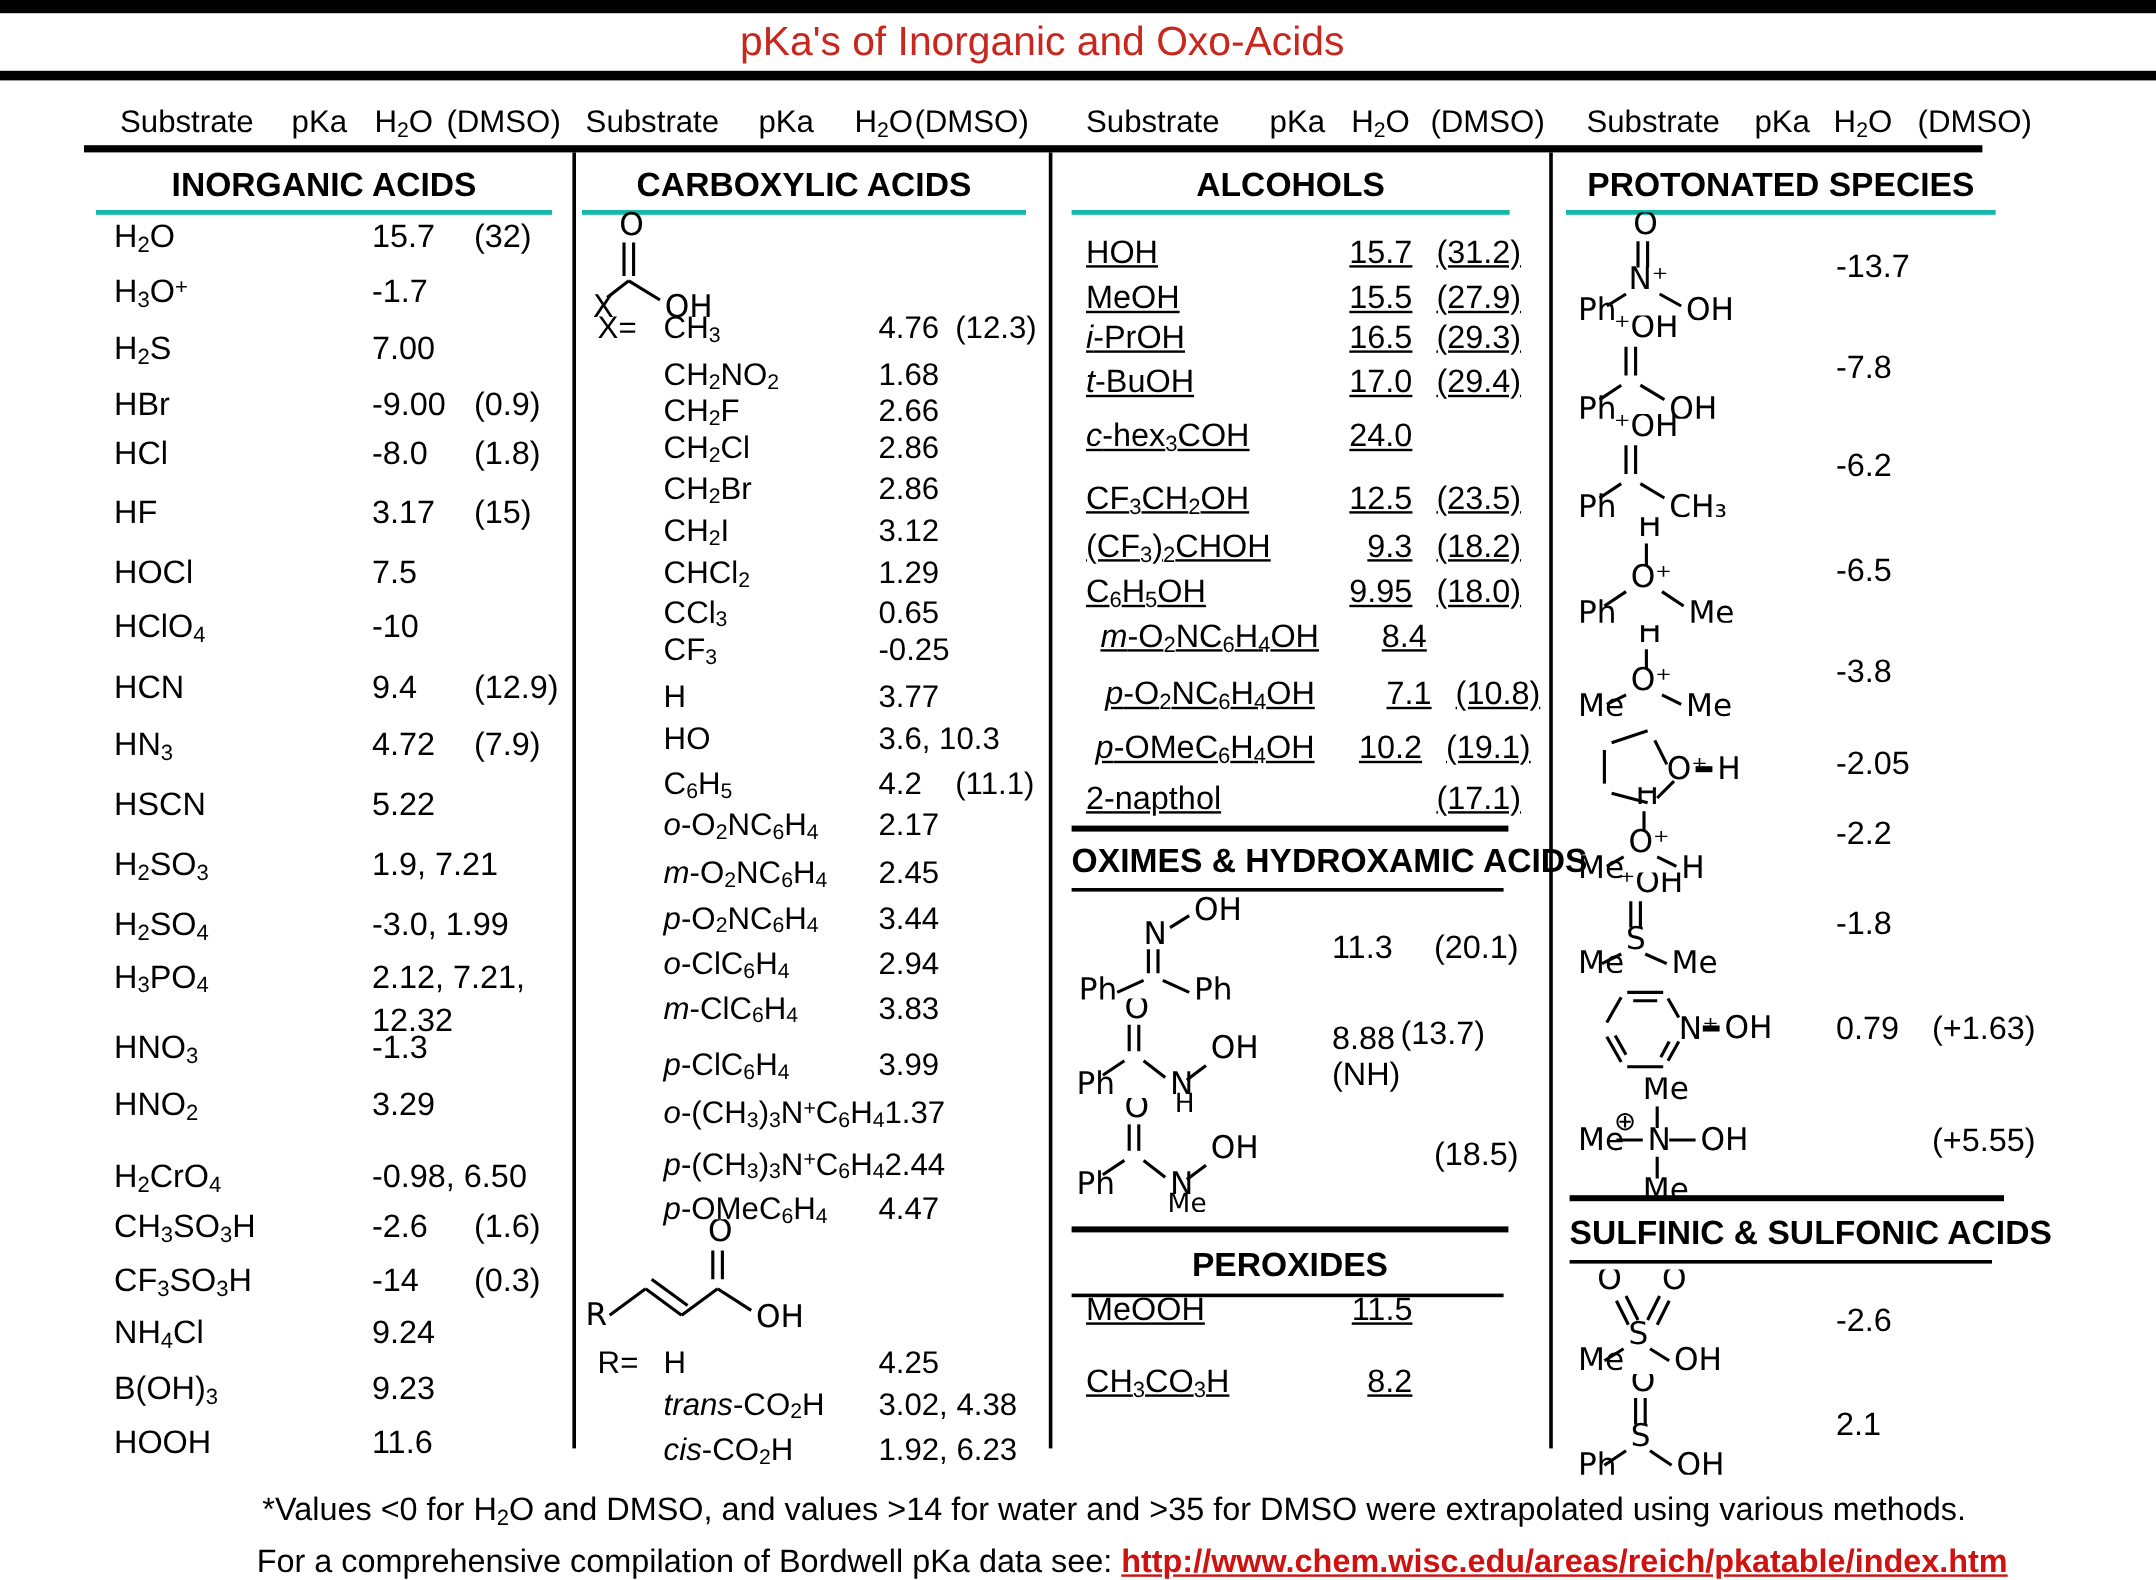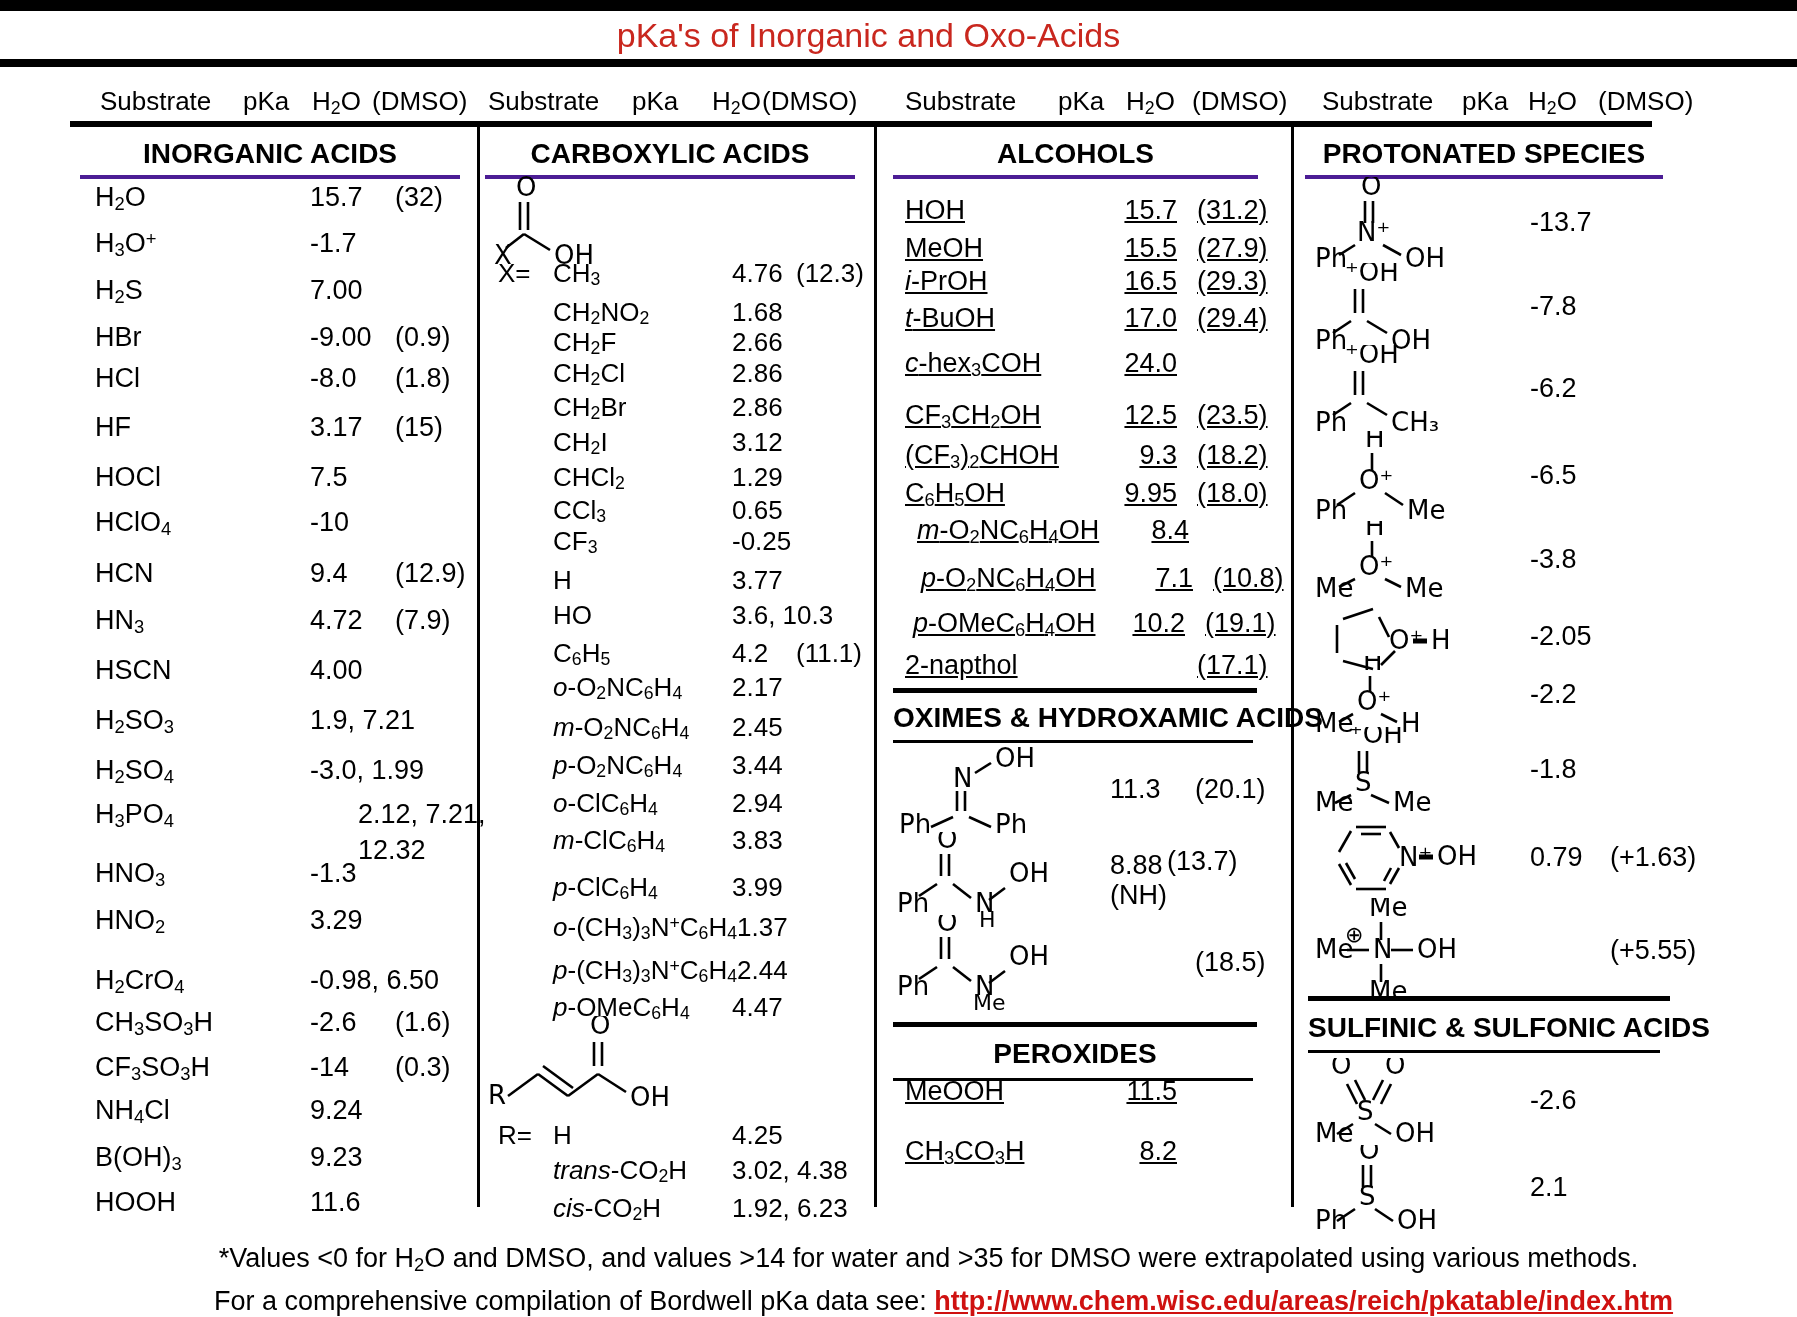"INORGANIC ACIDS" .stitle { border-bottom: 4px solid #4c1d95 -> 4px solid #14b8a6 }
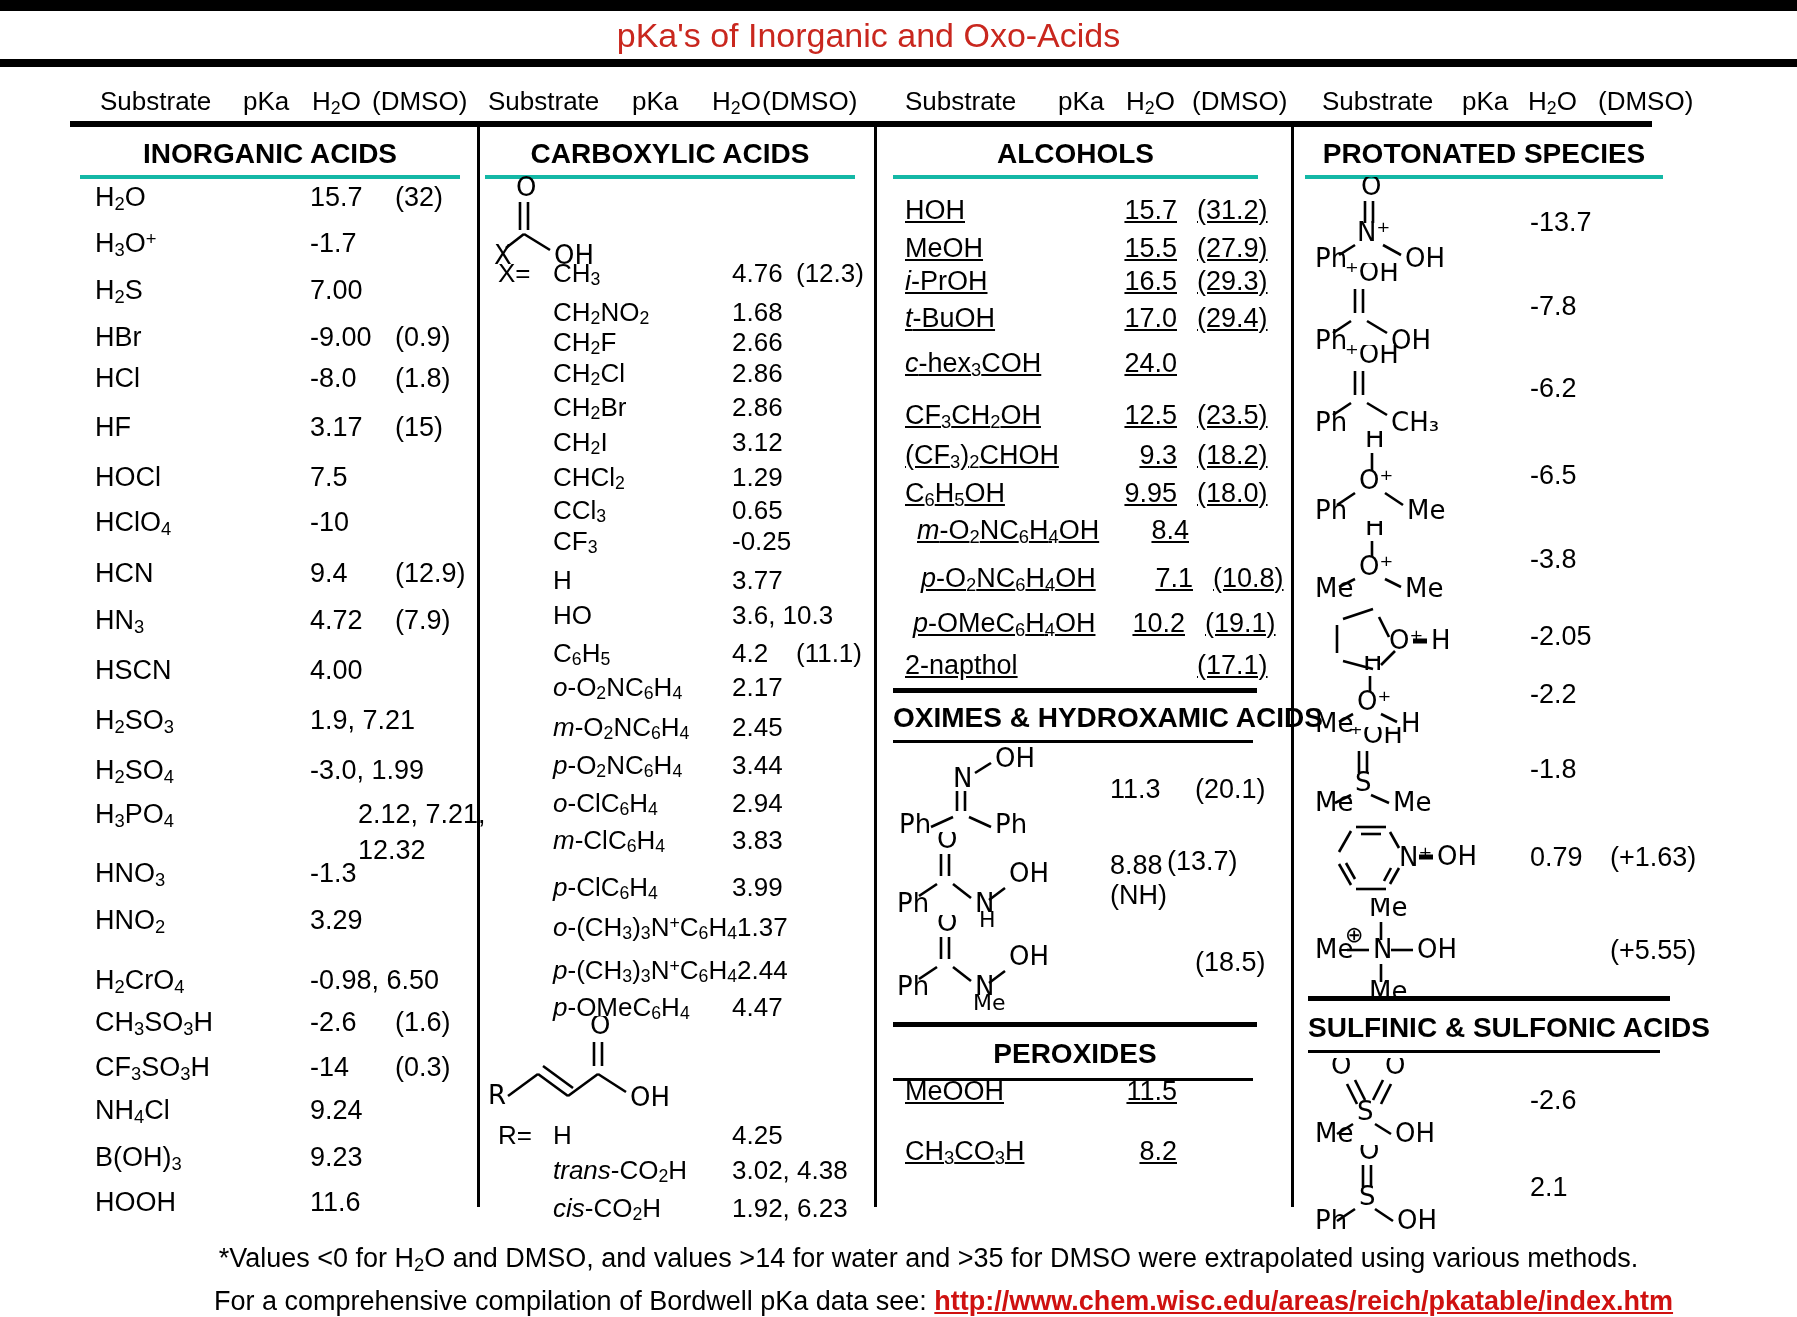"4.00" span.pk { text: 4.00 -> 5.22 }
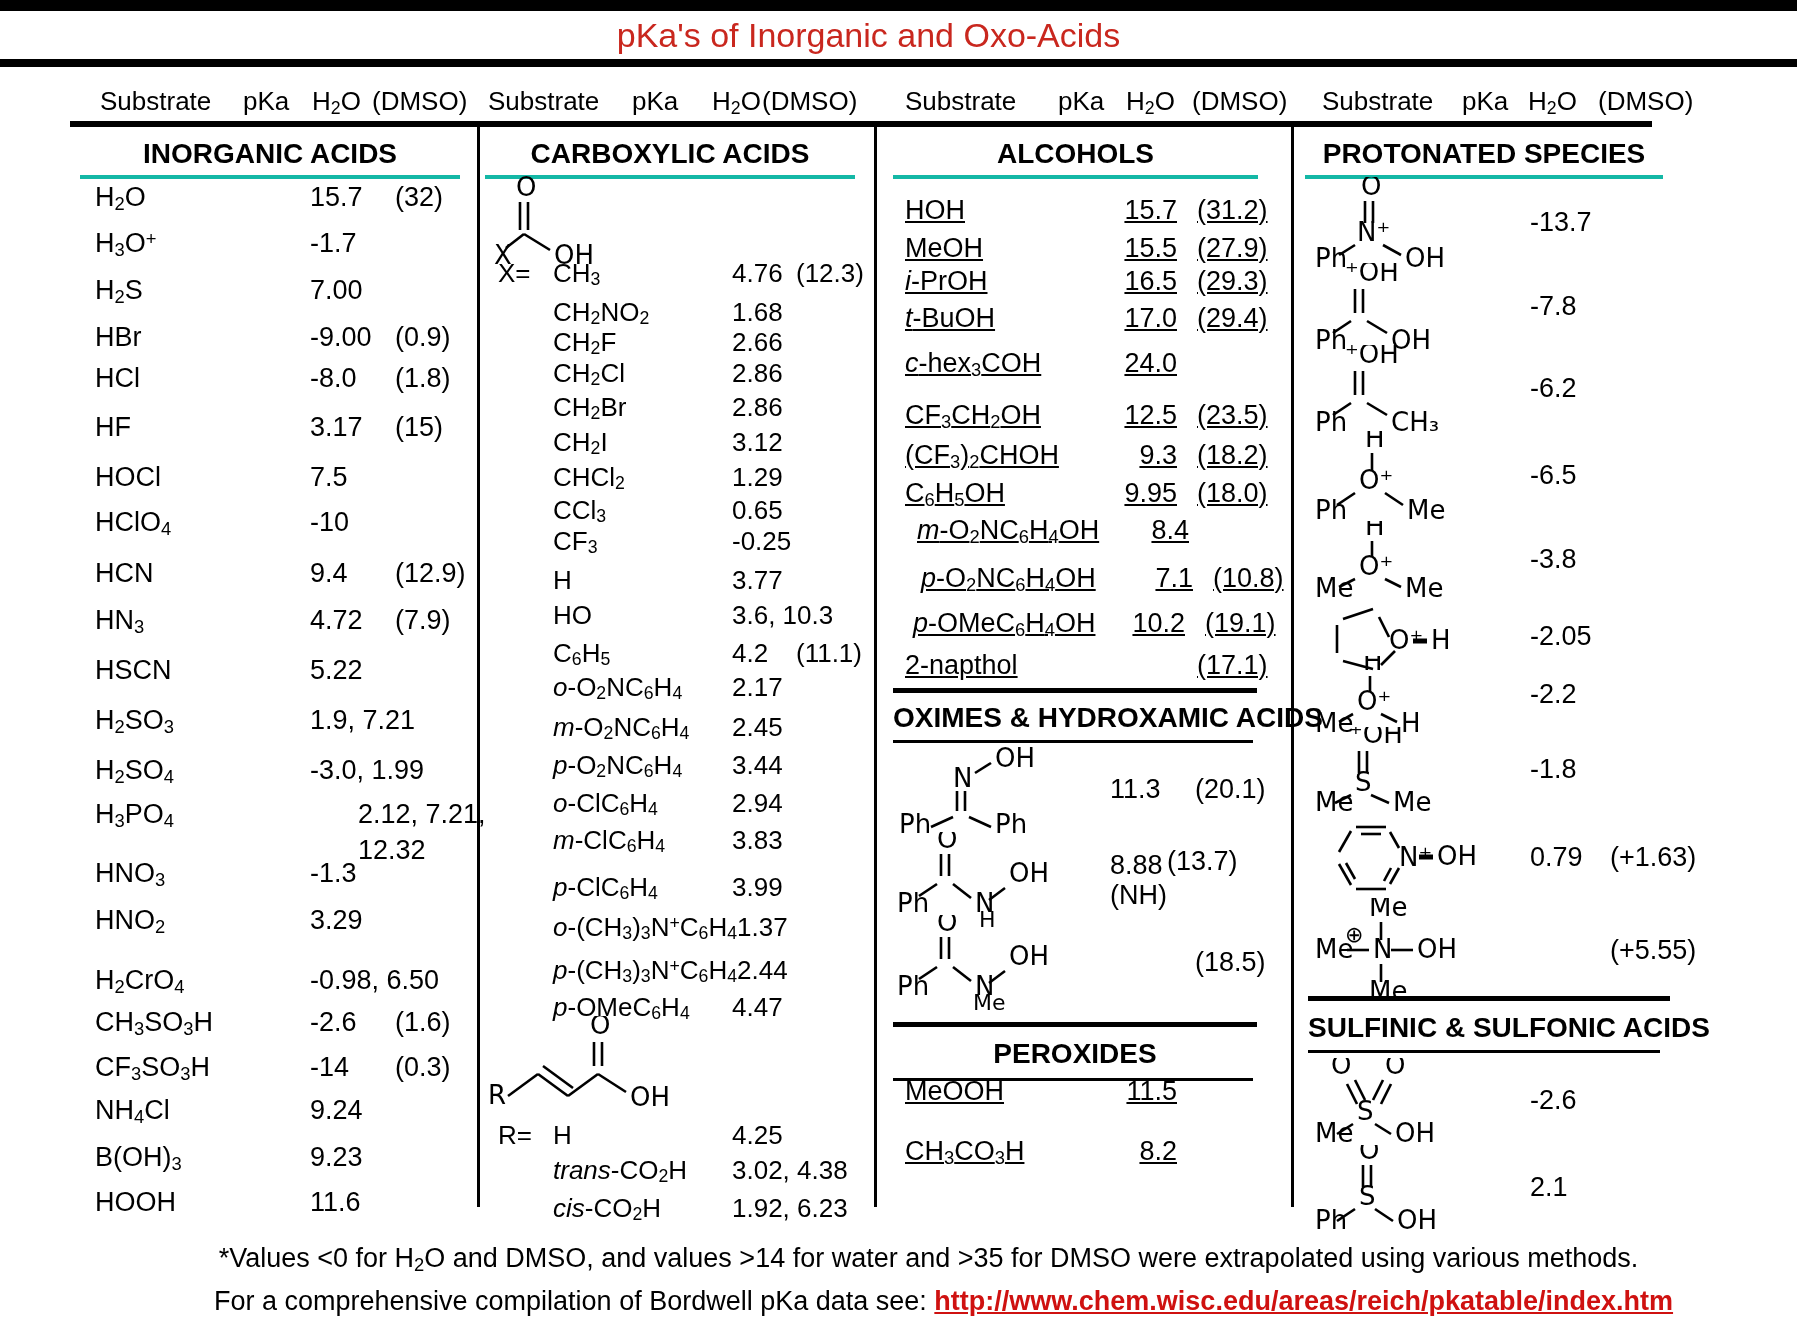"H3PO4" .tall { gap: 48px -> none }
